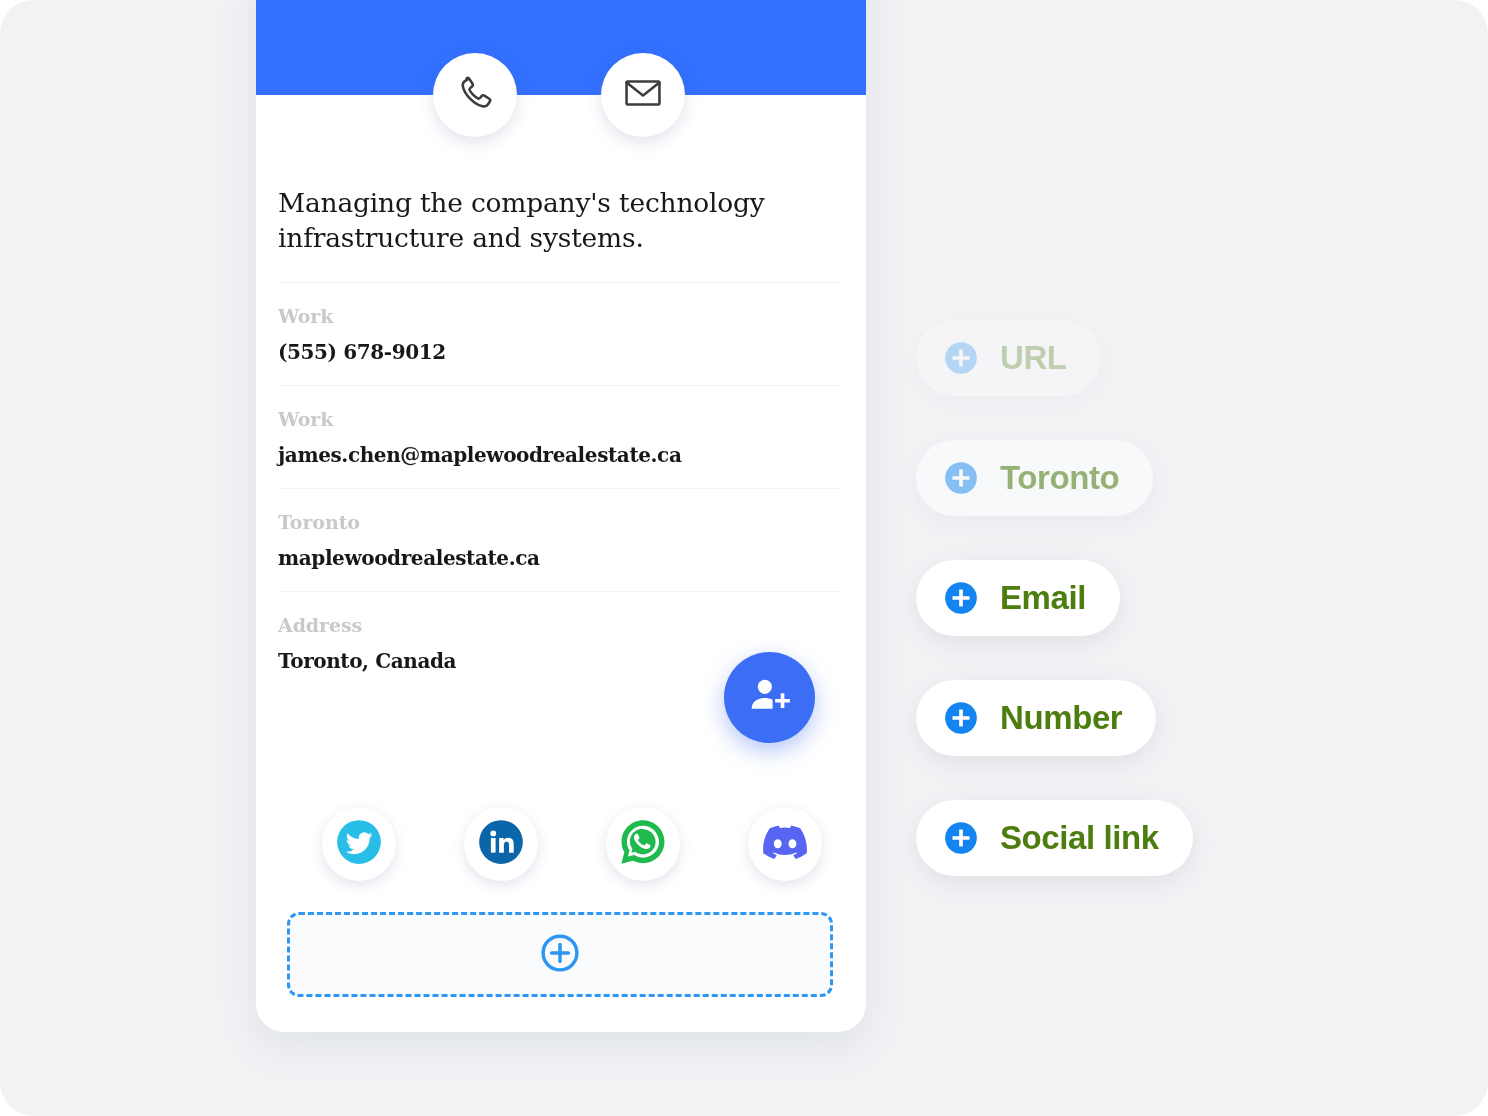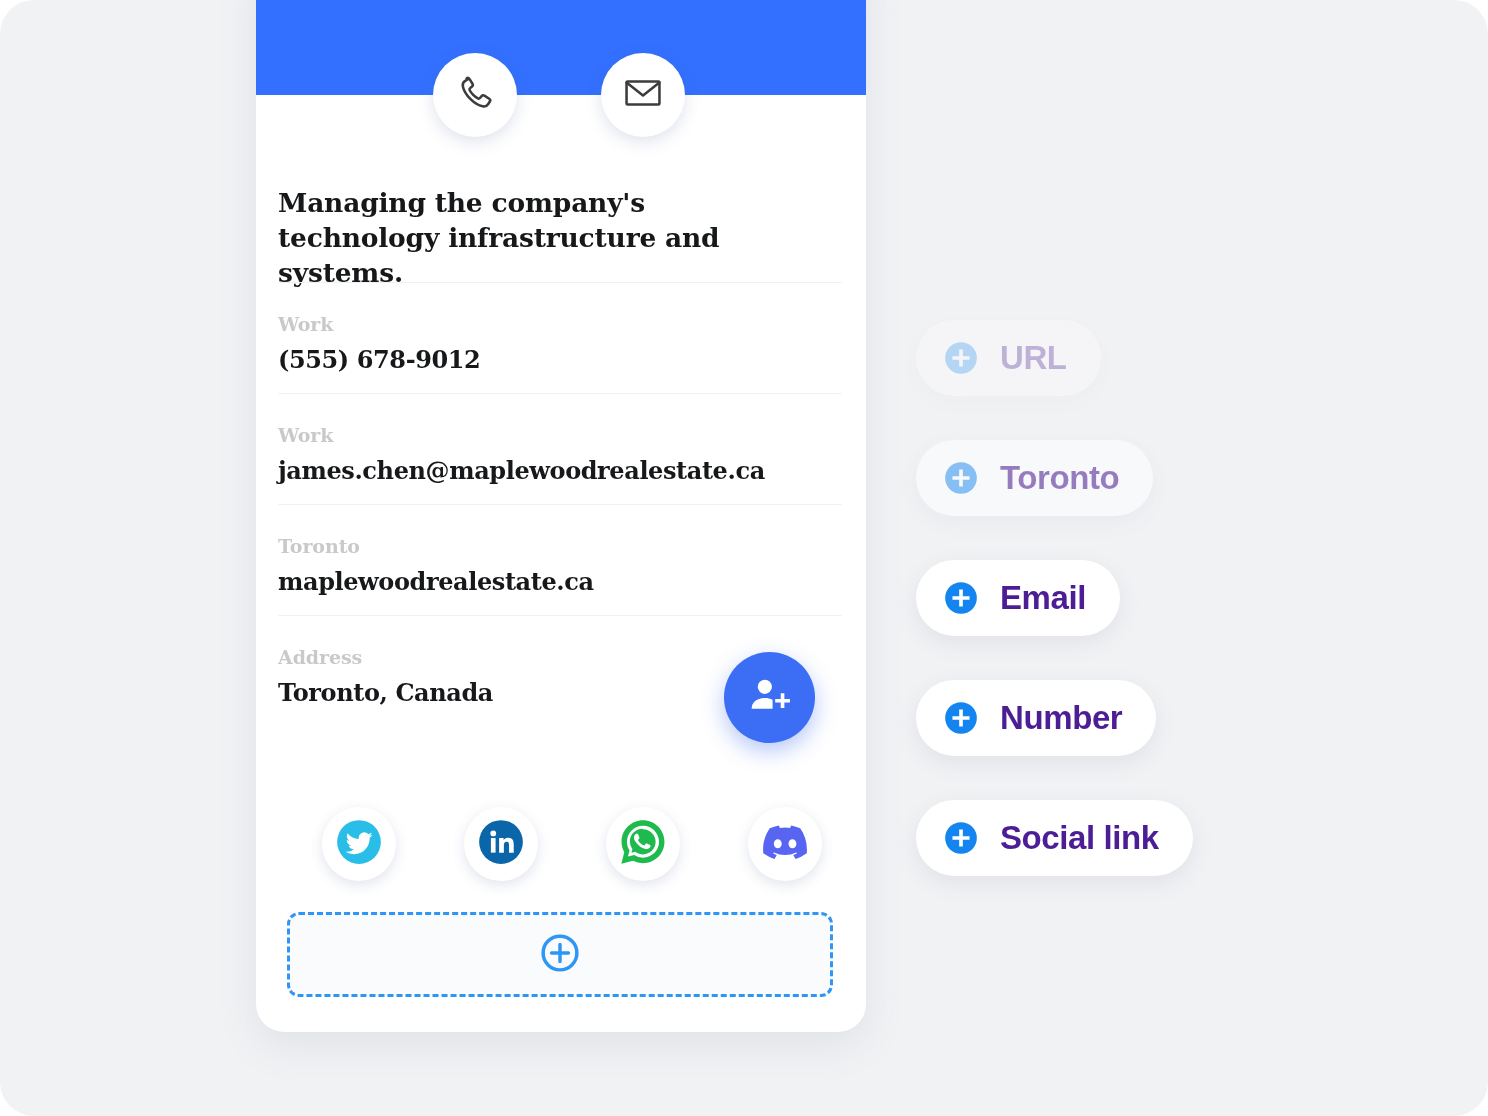"Managing the company's technology" #description { font-weight: 700 -> 400 }
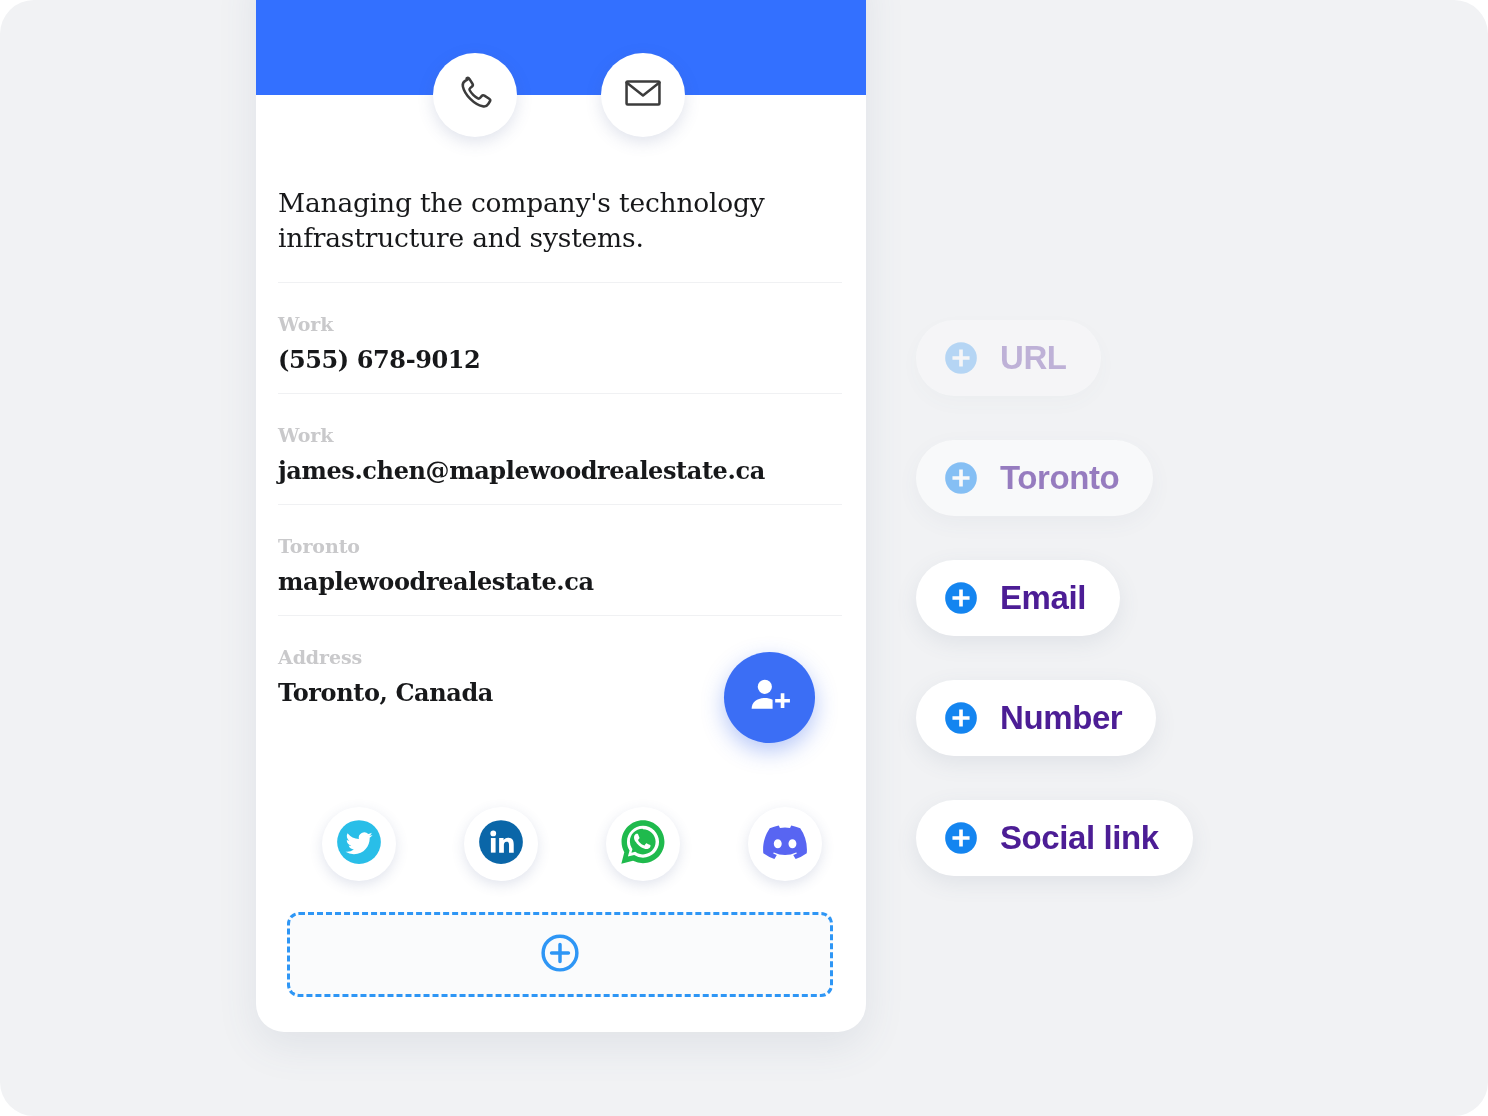"Work" .field-row { padding-top: 28px -> 20px }
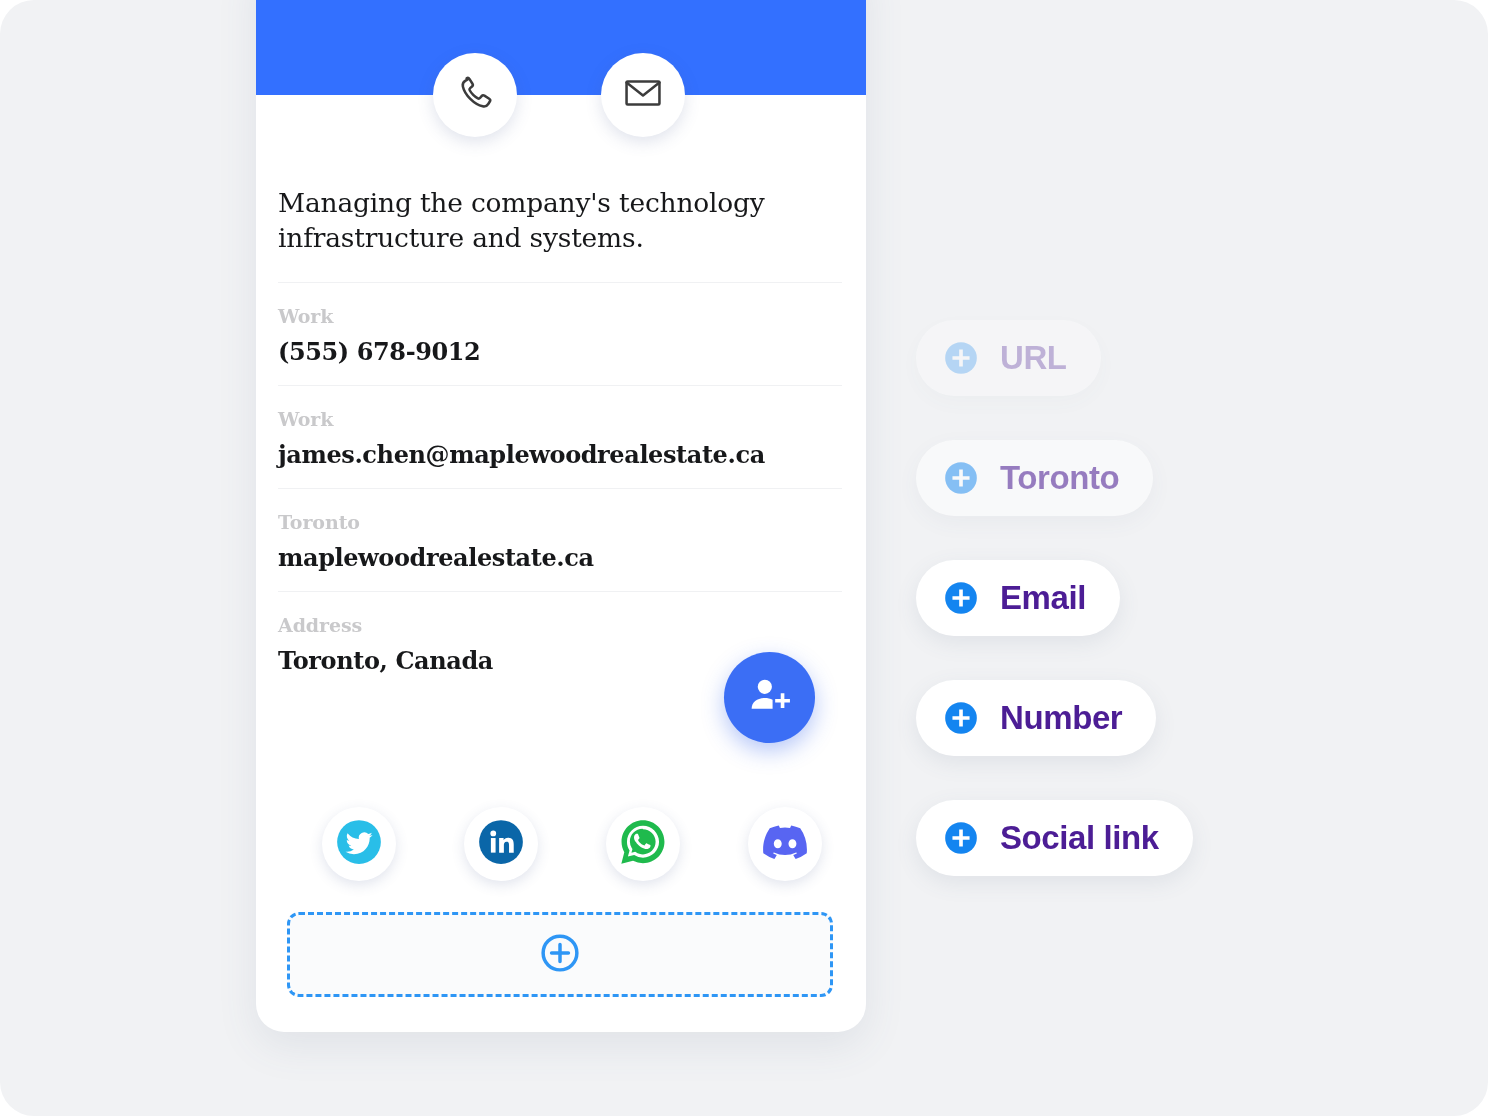"(555) 678-9012" .field-value { font-size: 24px -> 20px }
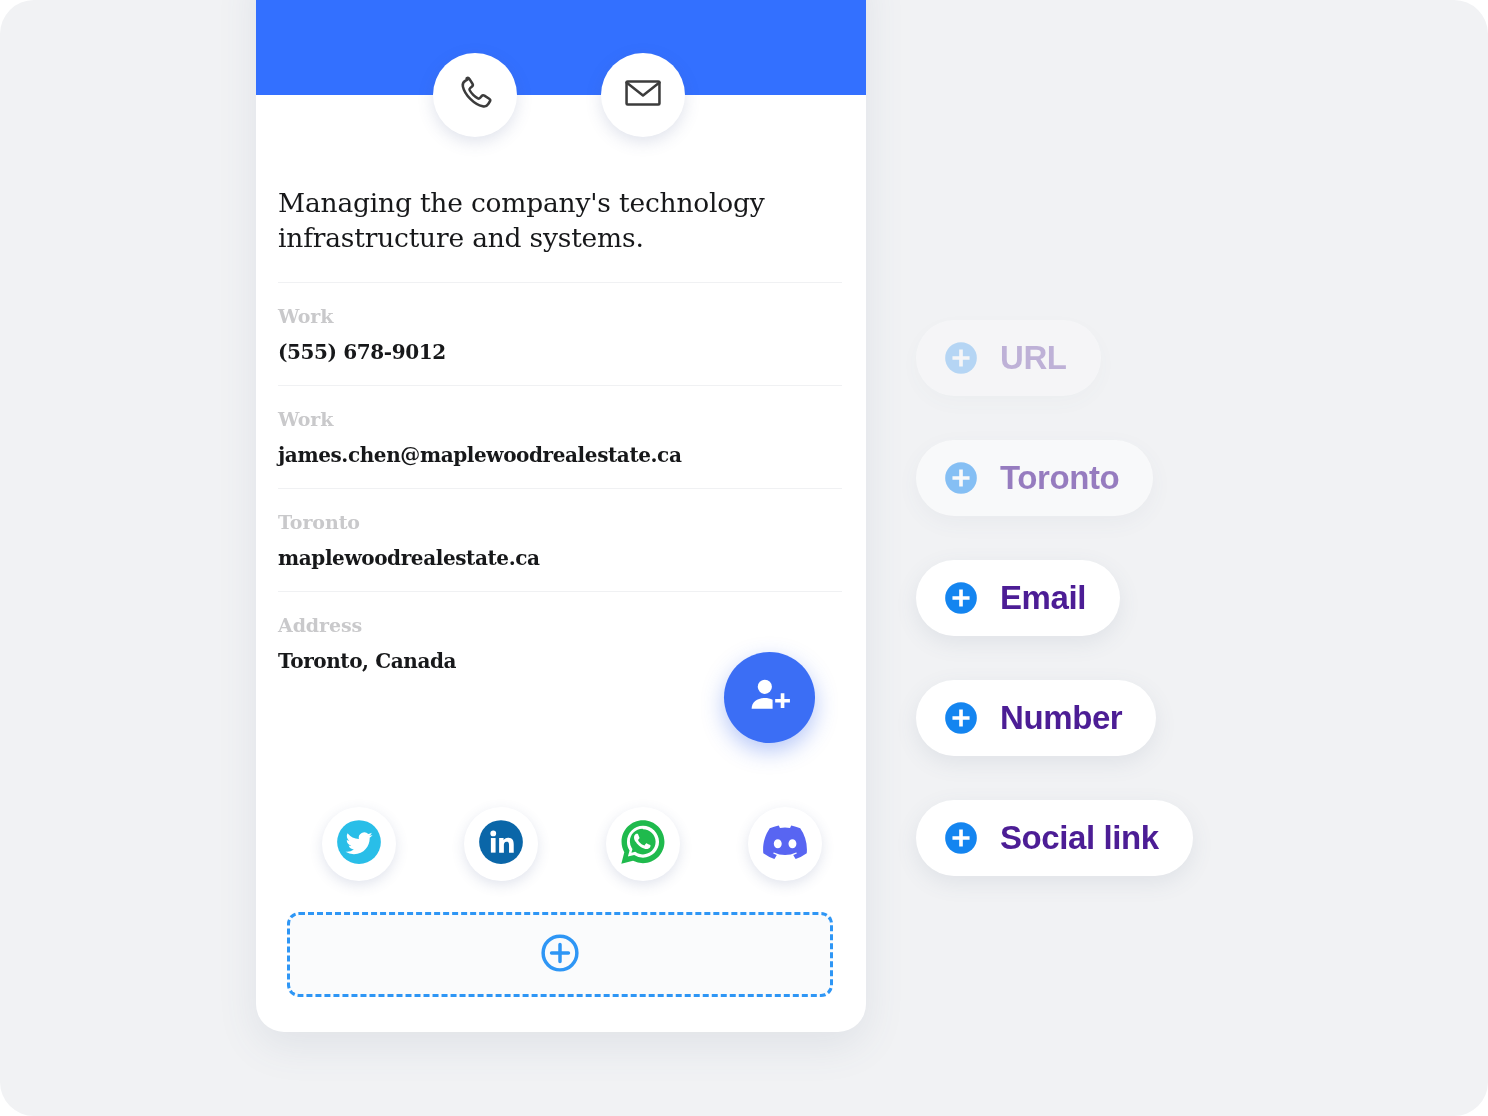"URL" .pill-label { color: #4c1d95 -> #4d7c0f }
